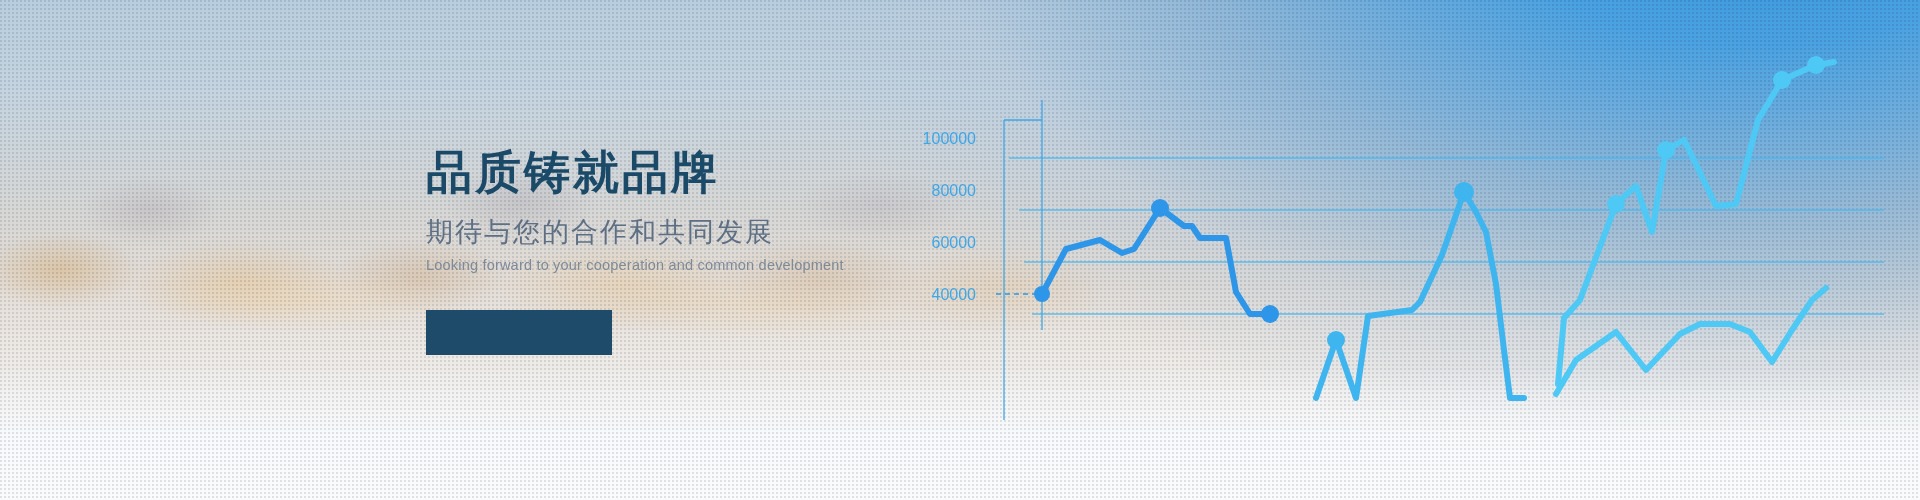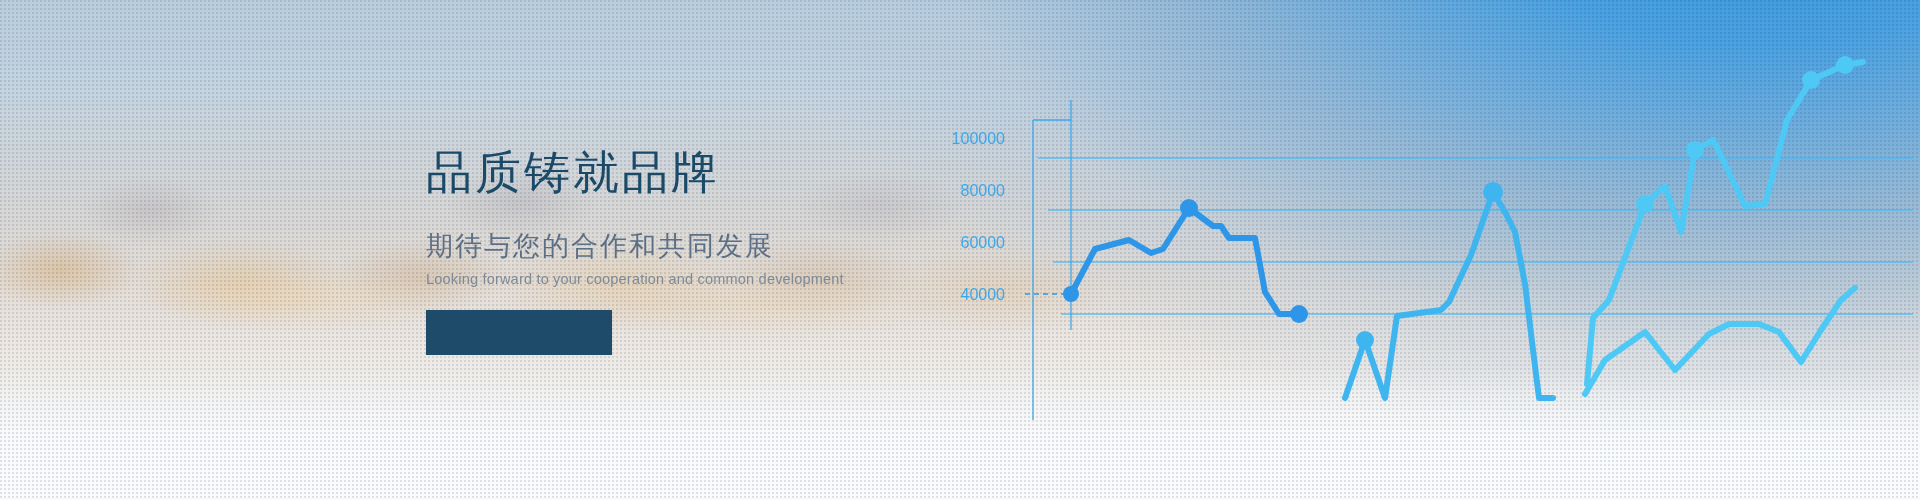"100000" .chart { left: 893px -> 864px }
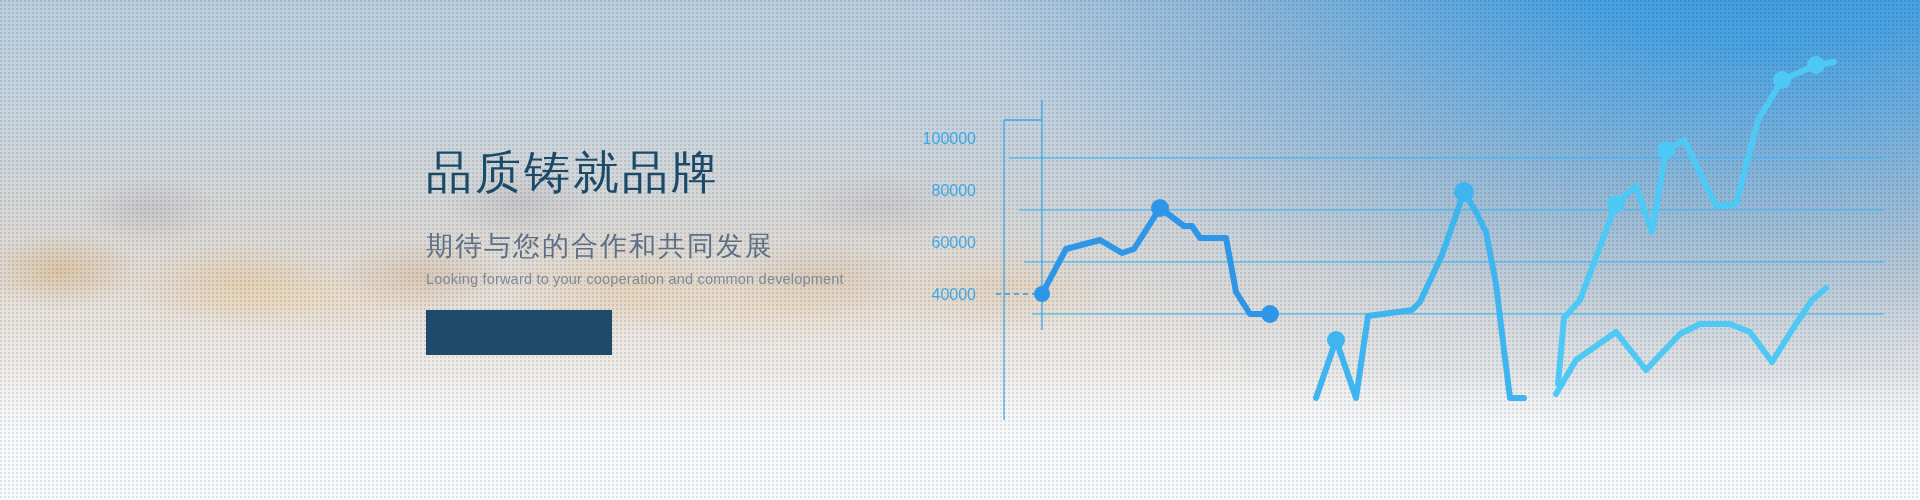"品质铸就品牌" .headline { font-weight: 400 -> 700 }
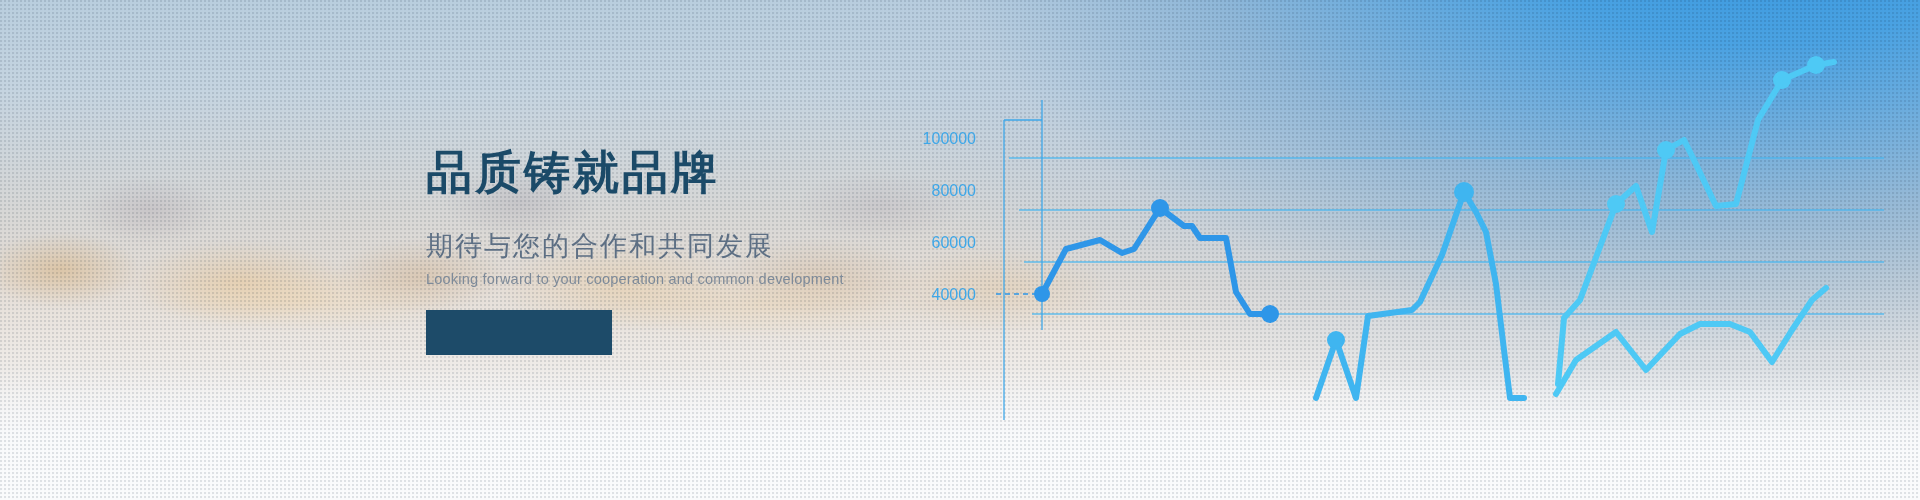"期待与您的合作和共同发展" .subhead { margin: 32px 0 0 0 -> 18px 0 0 0 }
